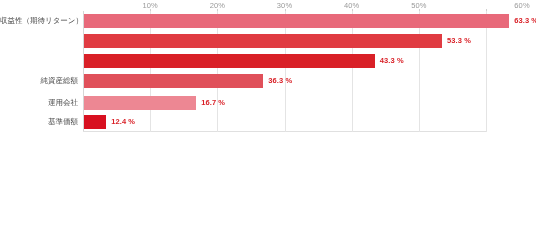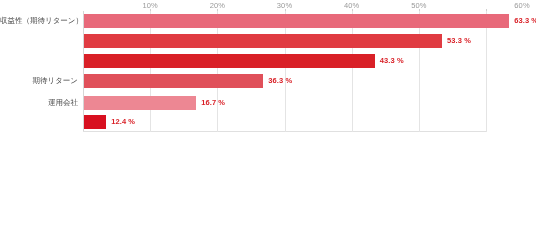"期待リターン" div.row-label { text: 期待リターン -> 純資産総額 }
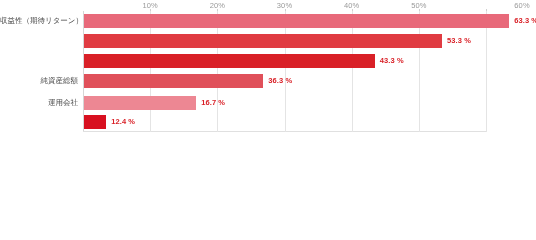"基準価額" div.row-label { html: none -> <div>基準価額</div> }
